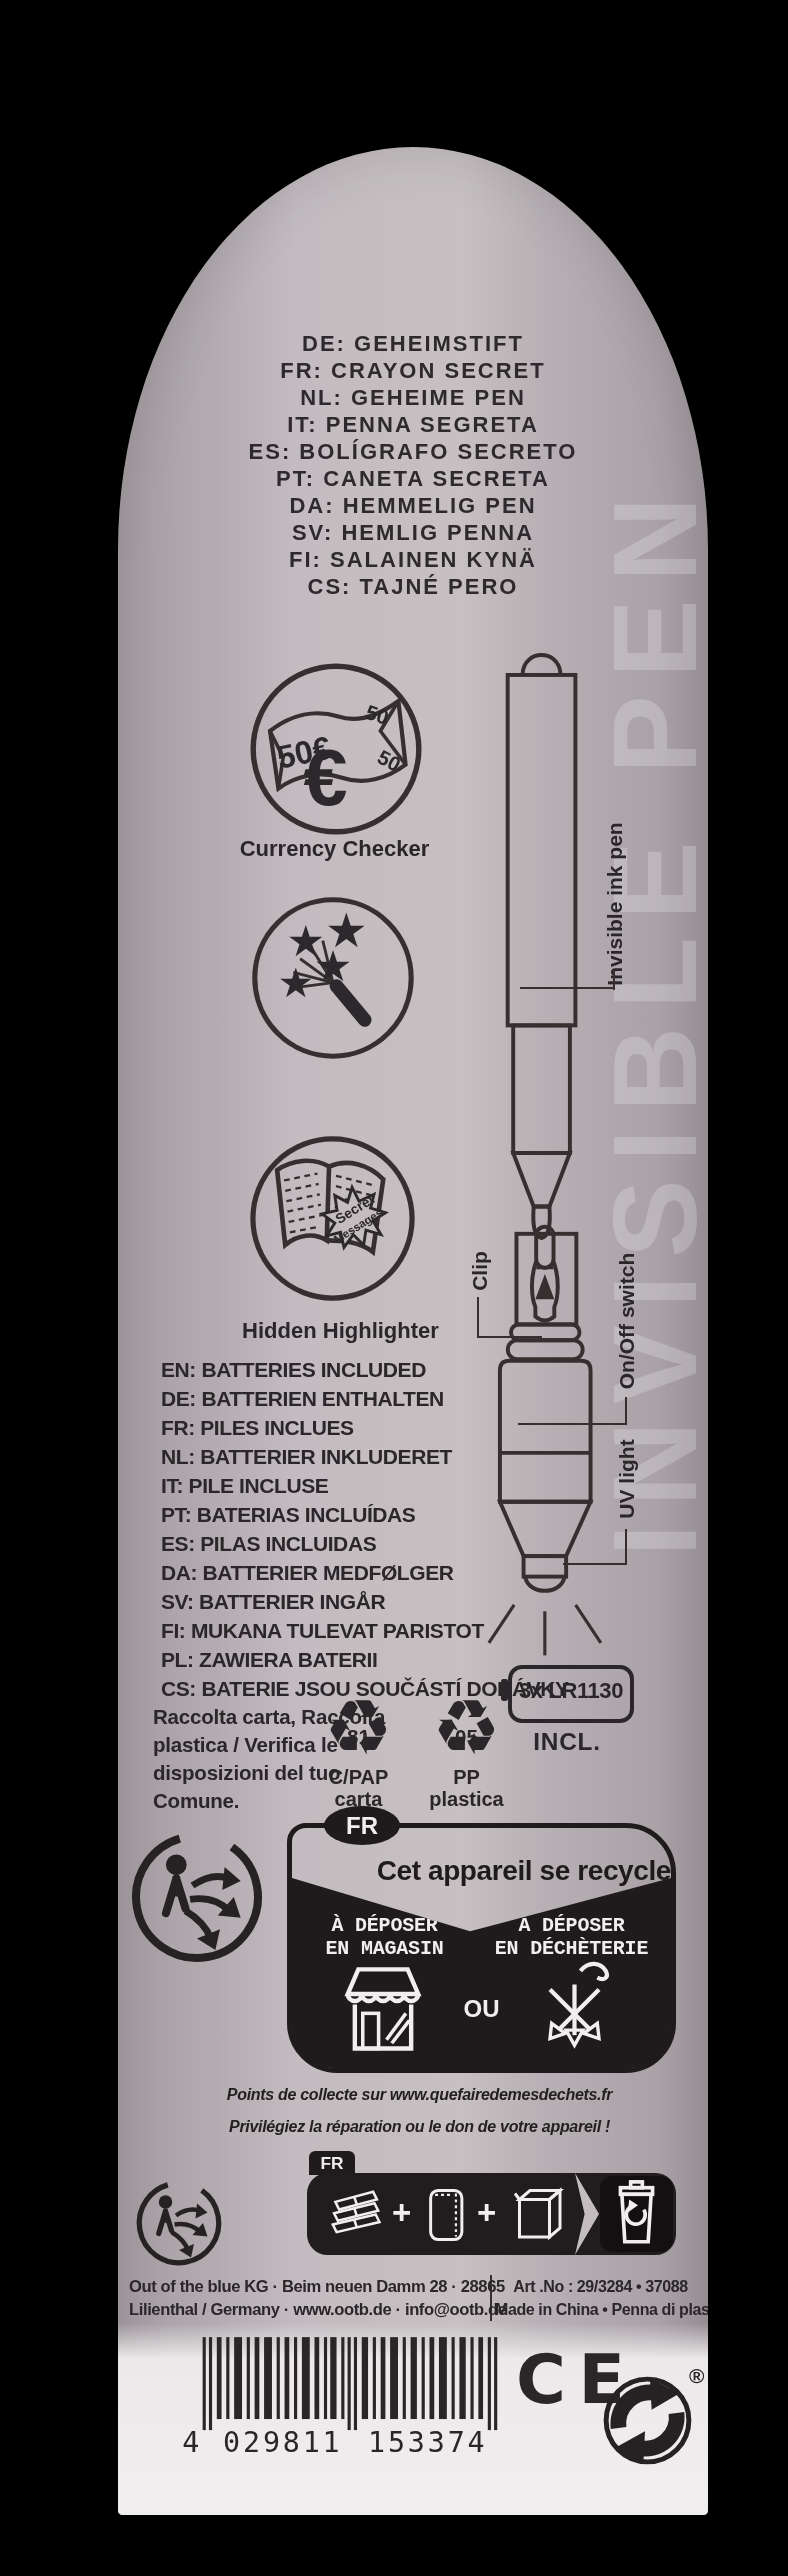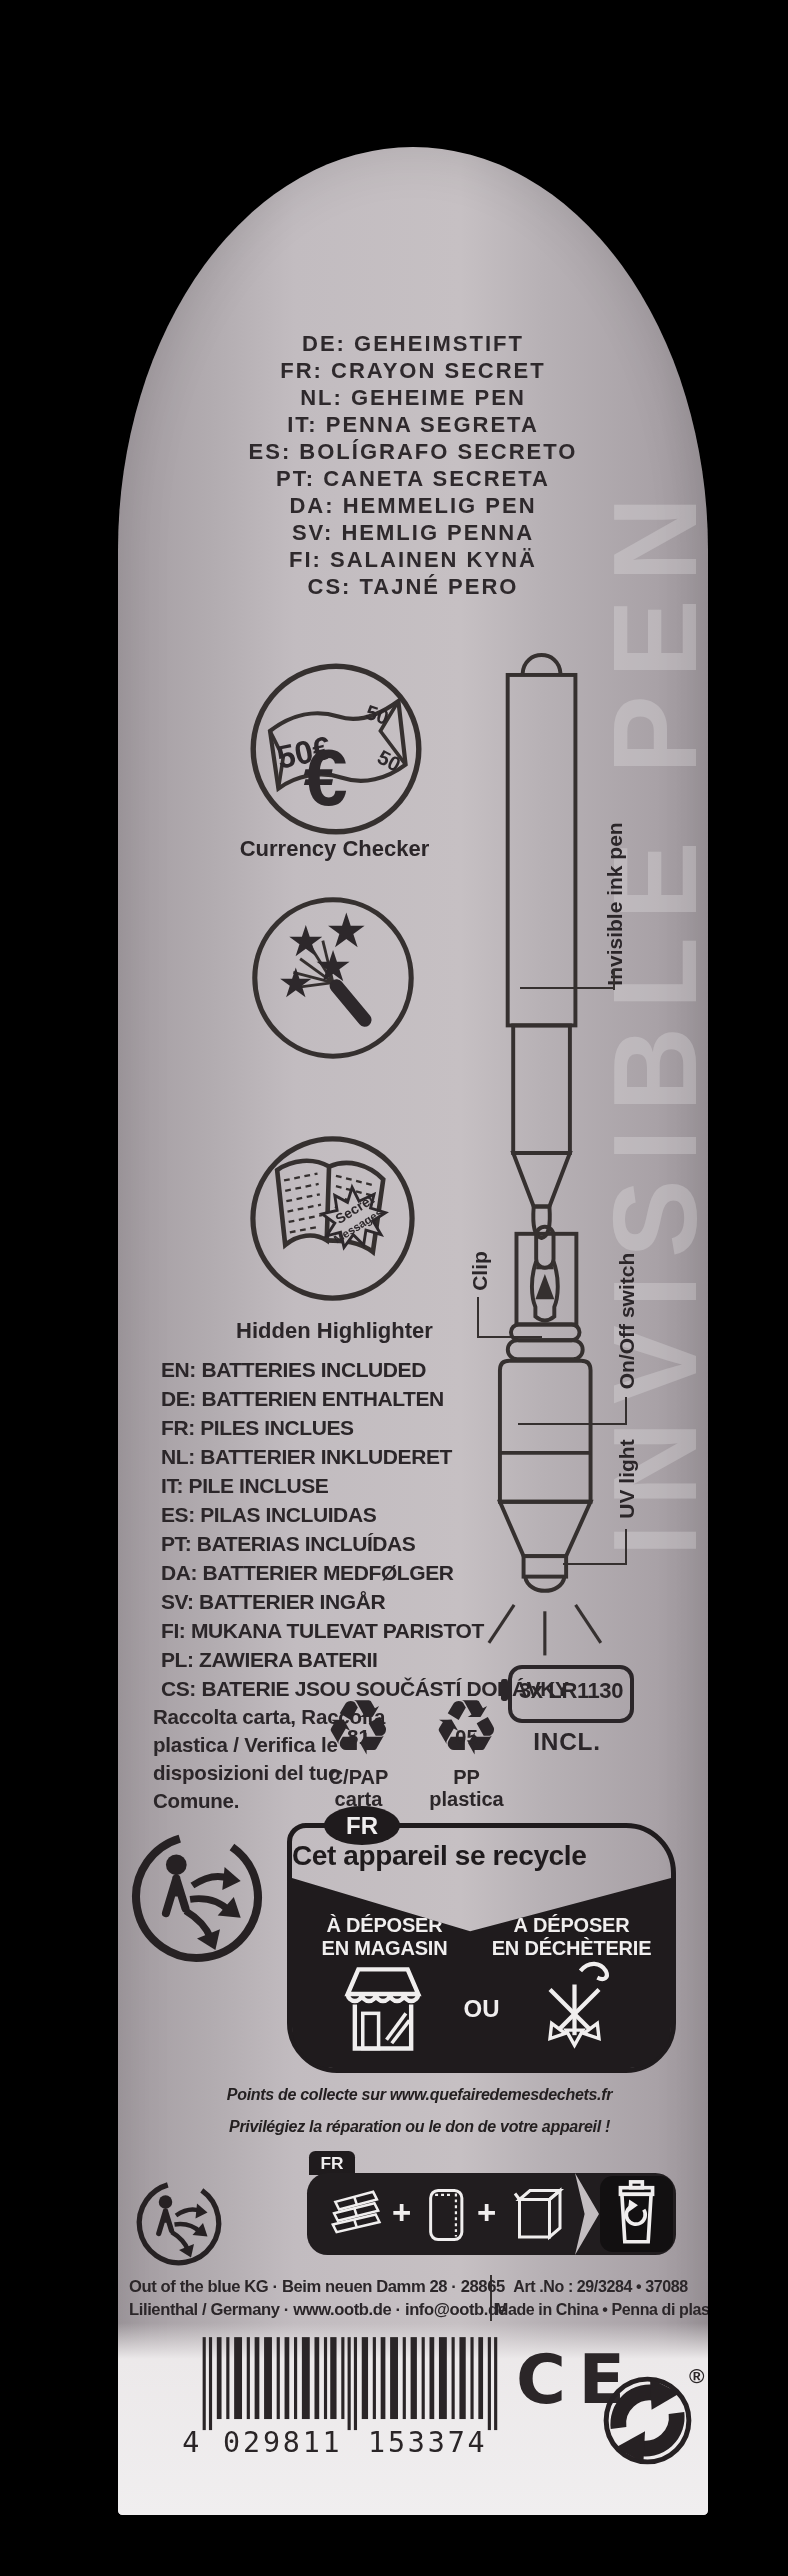"Hidden Highlighter" div.abs { left: 39px -> 45px }
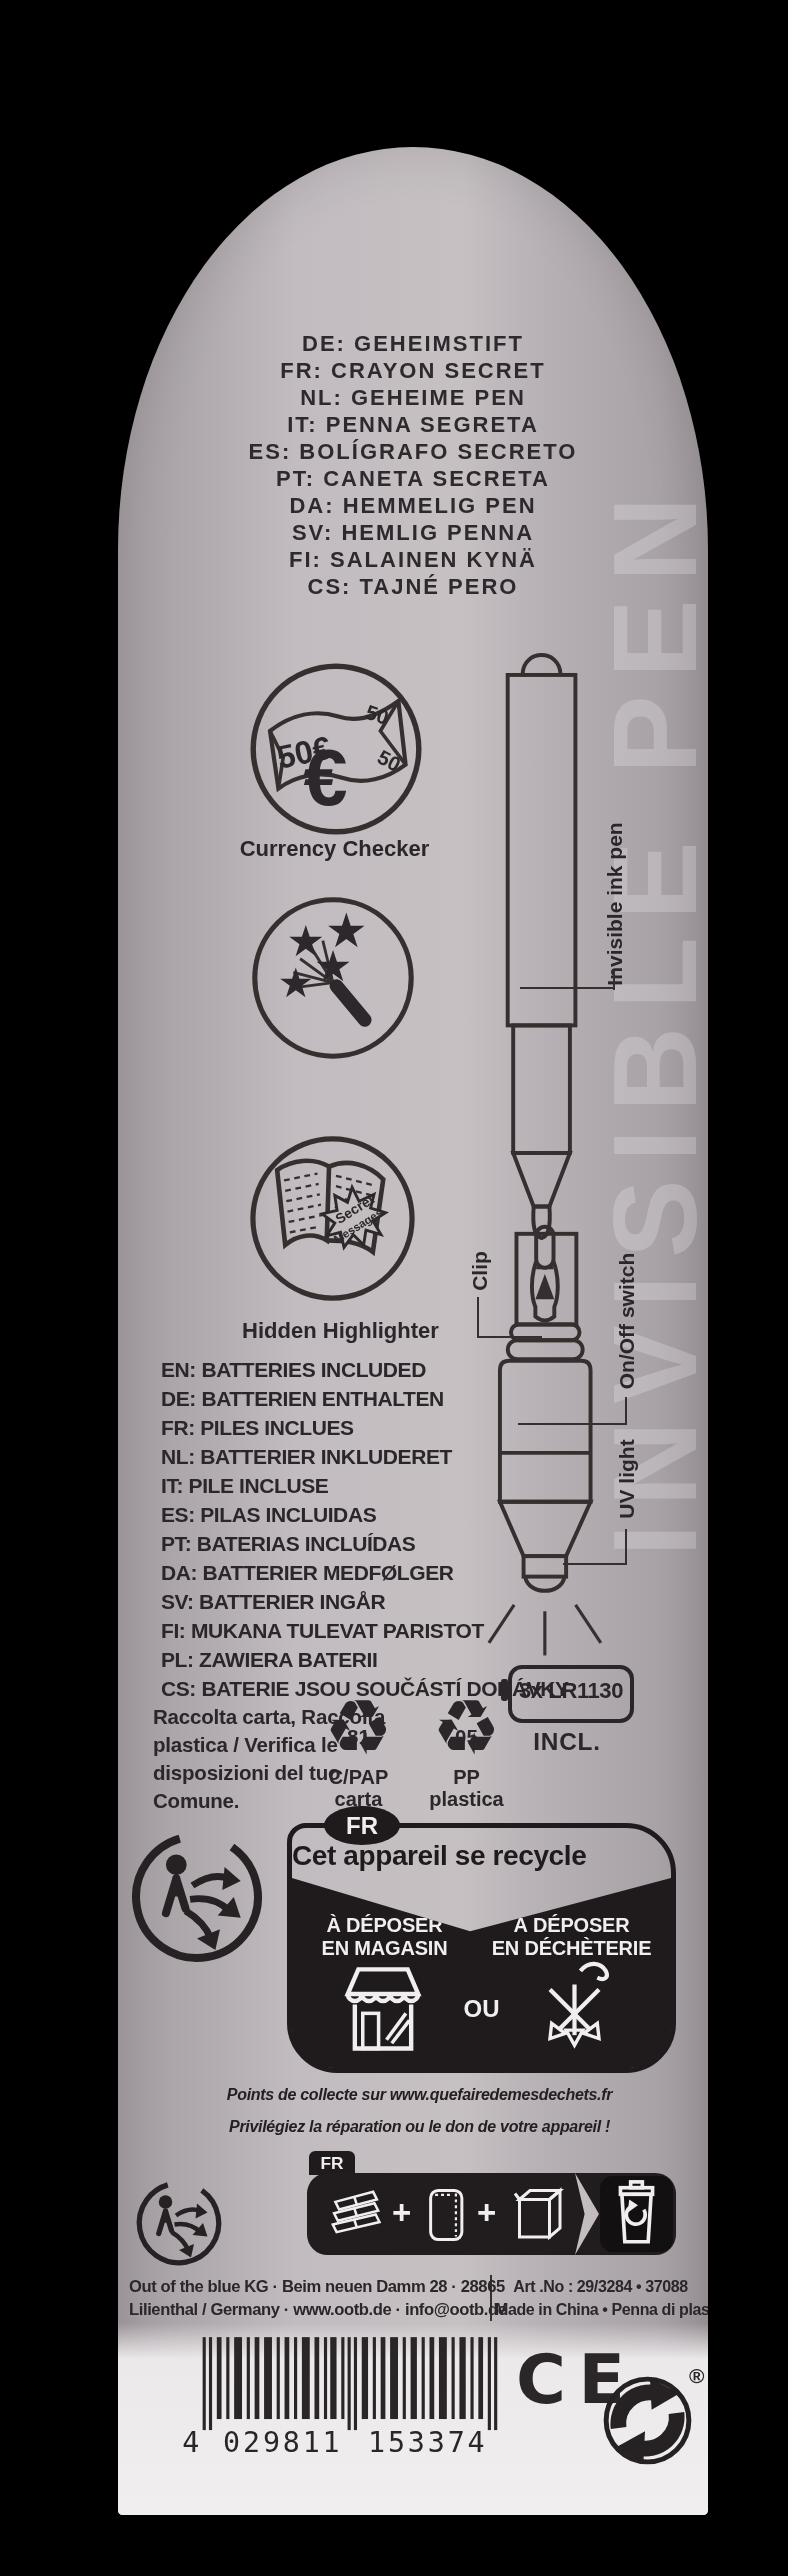"ES: PILAS INCLUIDAS" div.batline { order: before "PT: BATERIAS INCLUÍDAS" -> after "PT: BATERIAS INCLUÍDAS" }
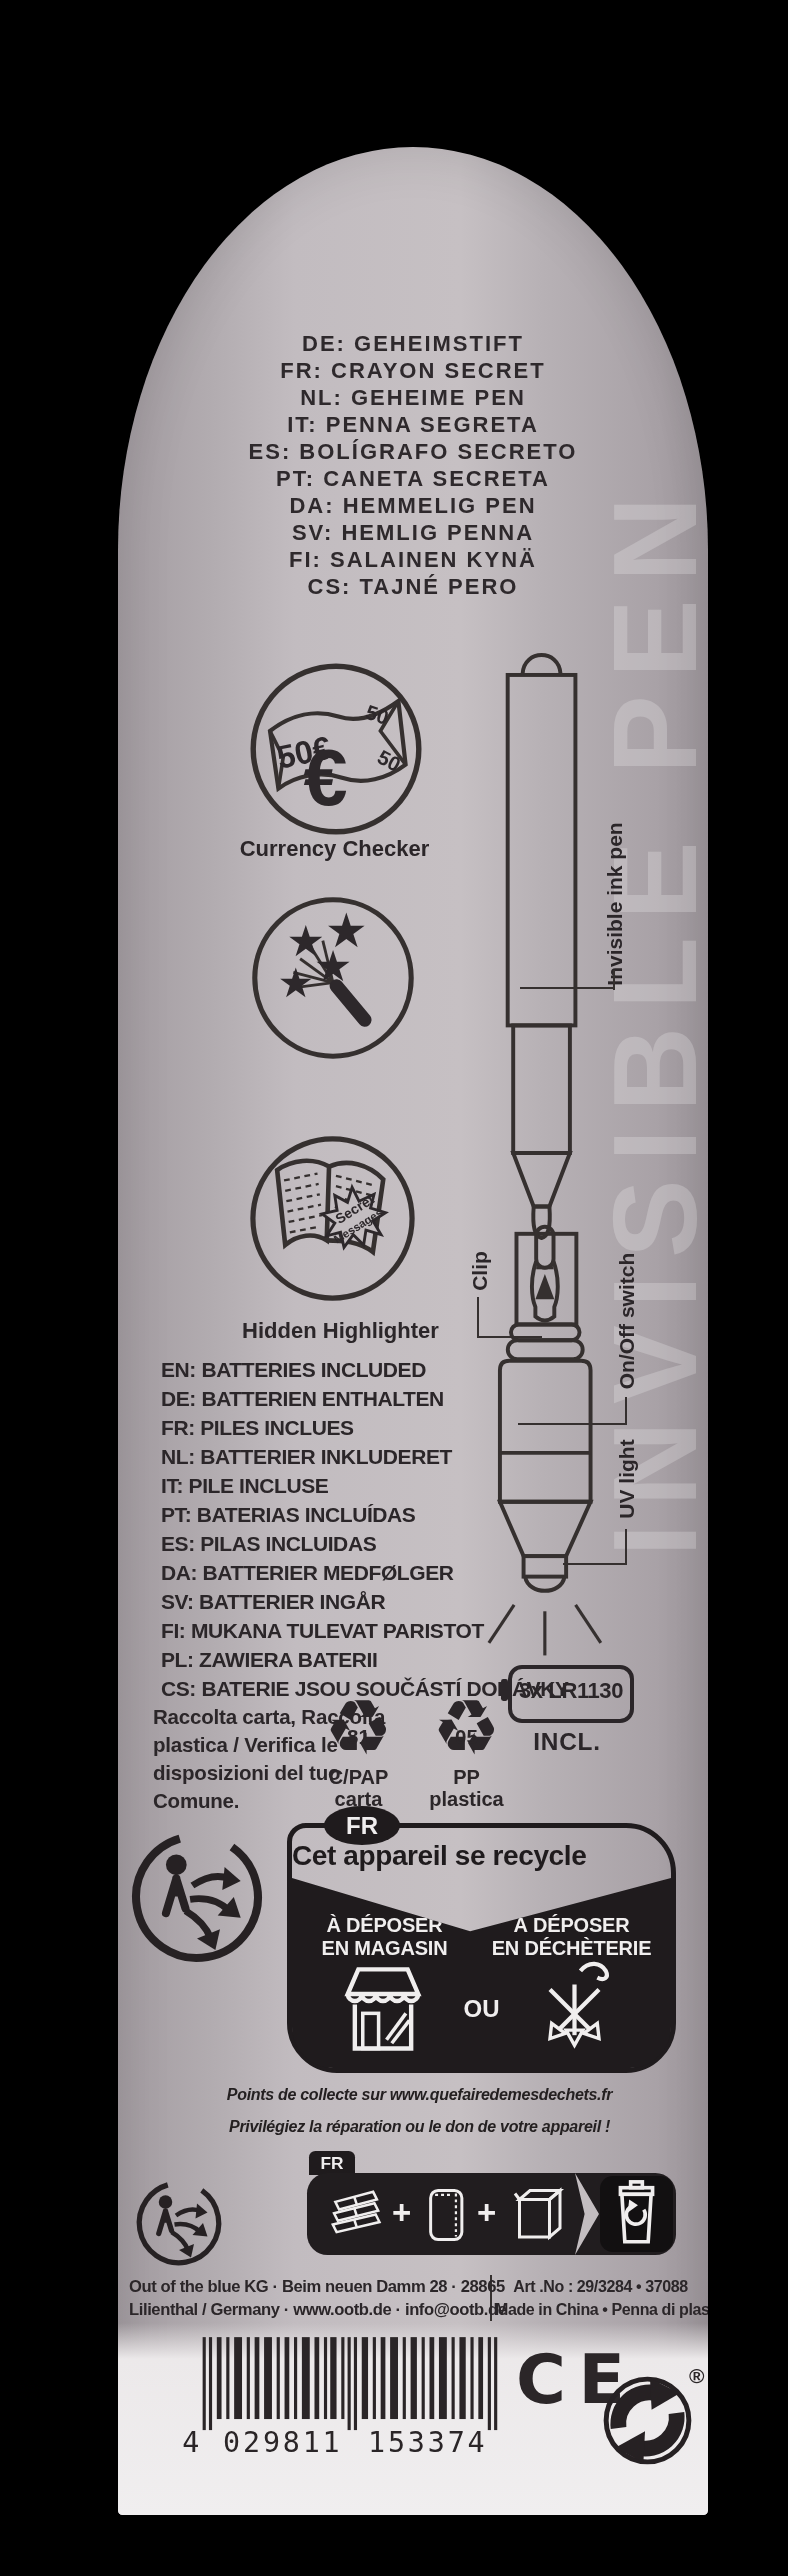"Cet appareil se recycle" div.abs { text-align: left -> right; top: 12px -> 27px }
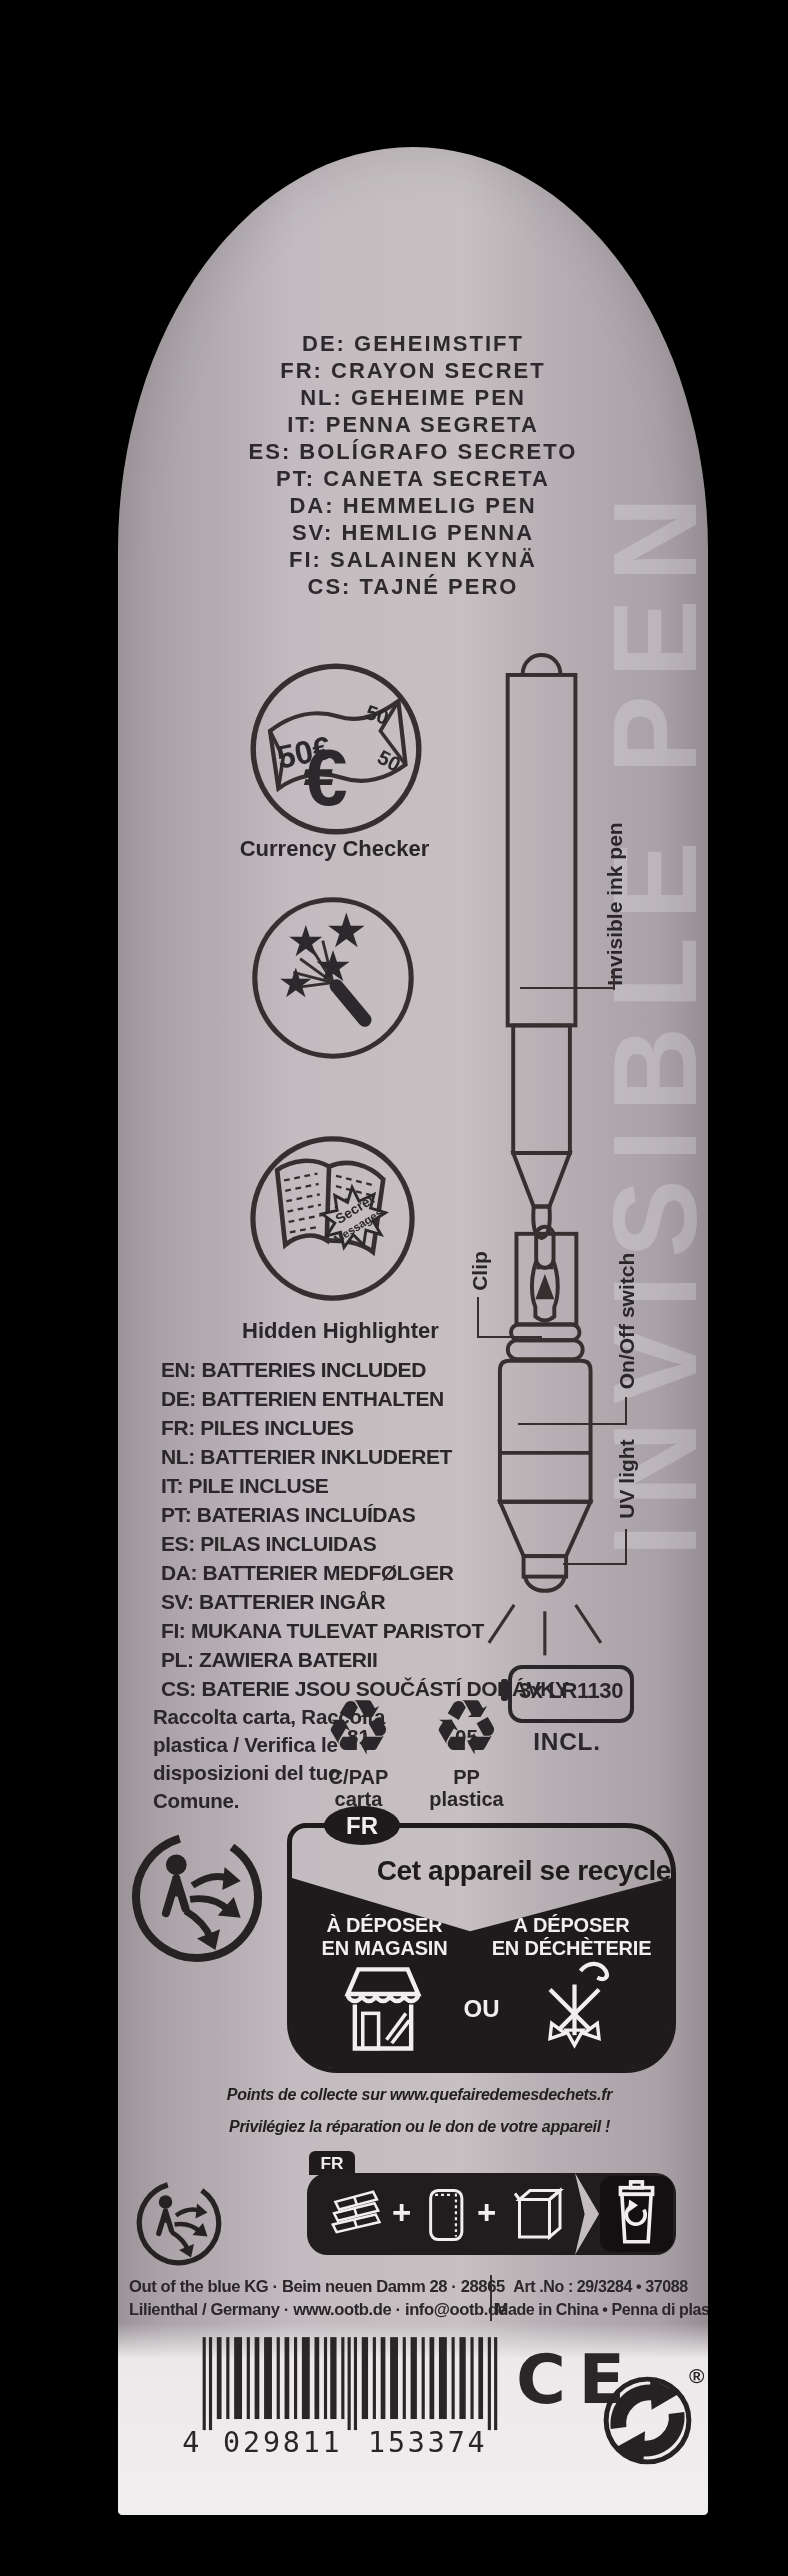"À DÉPOSER" .depot { font-family: none -> Liberation Mono, monospace }
